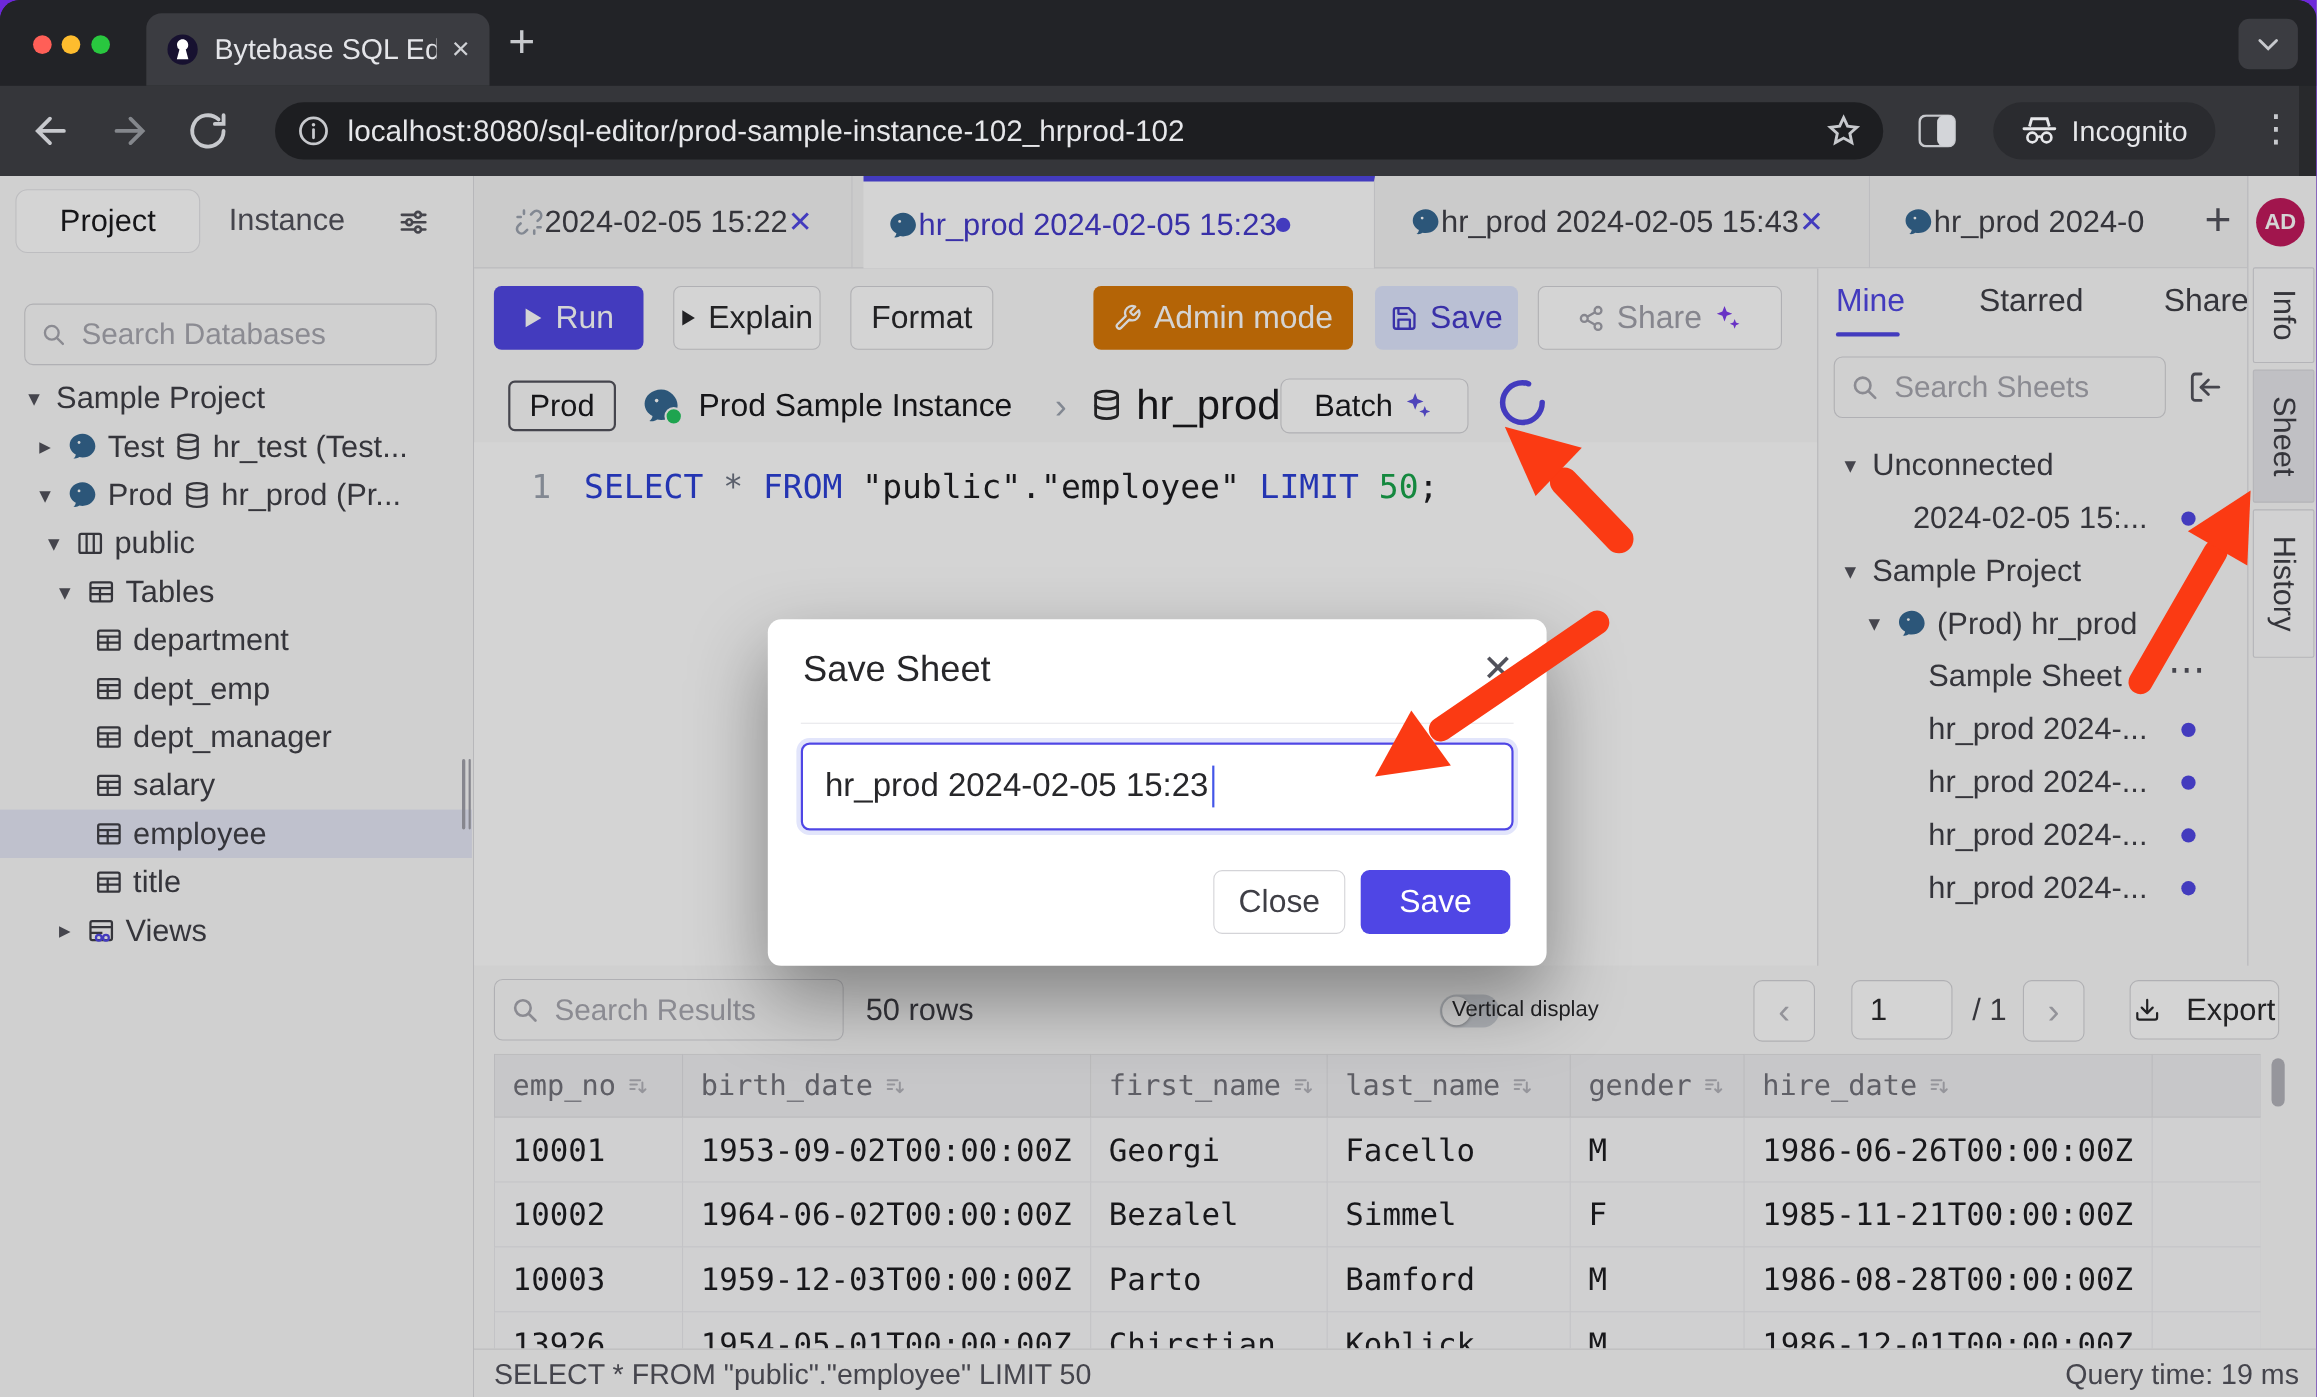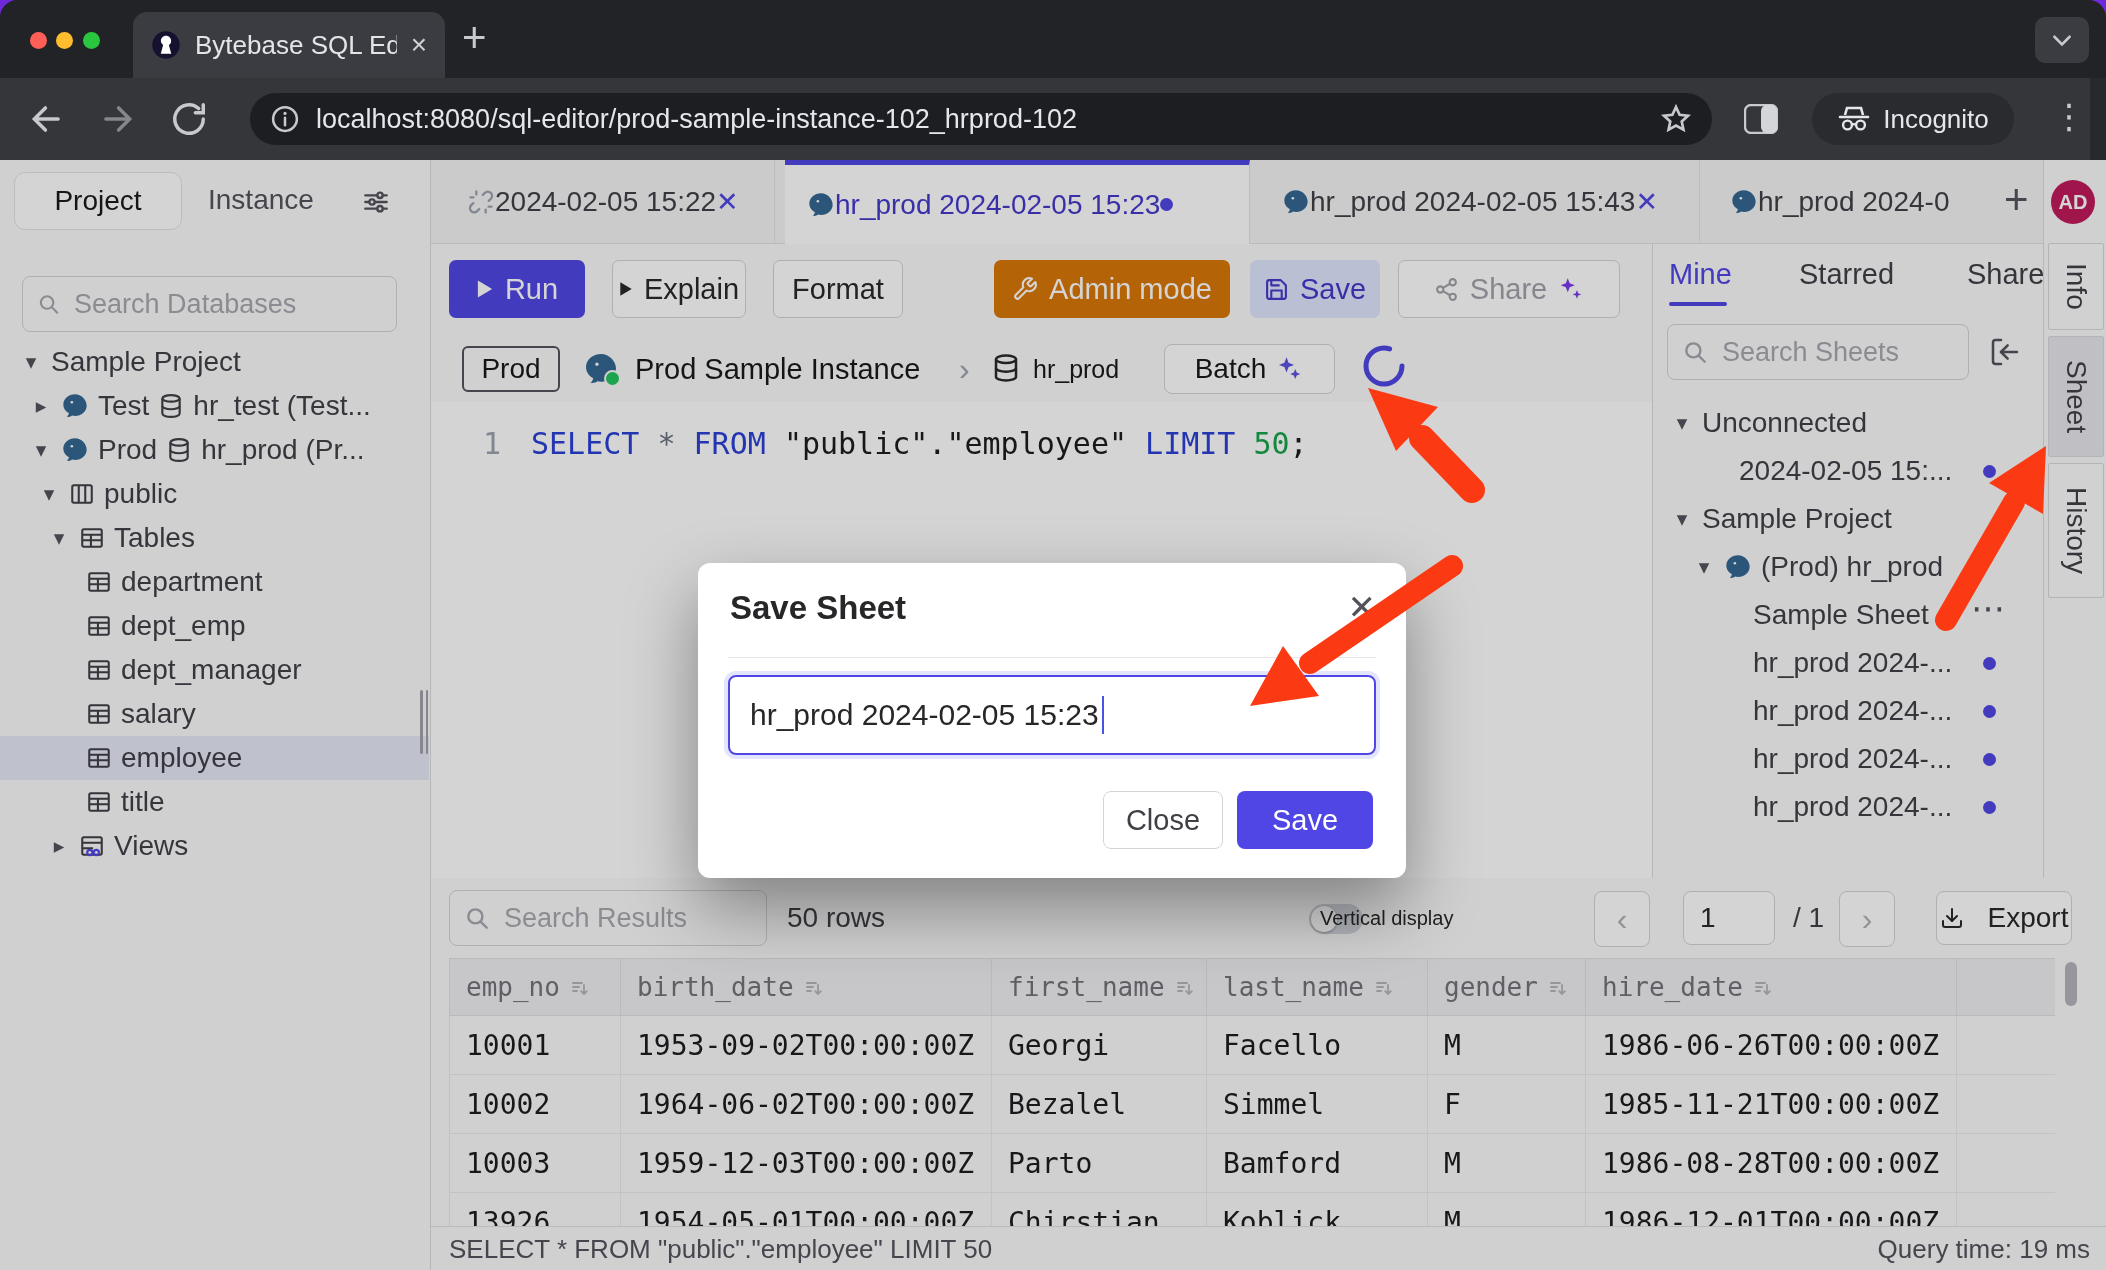"hr_prod" span { font-size: 25px -> 38px }
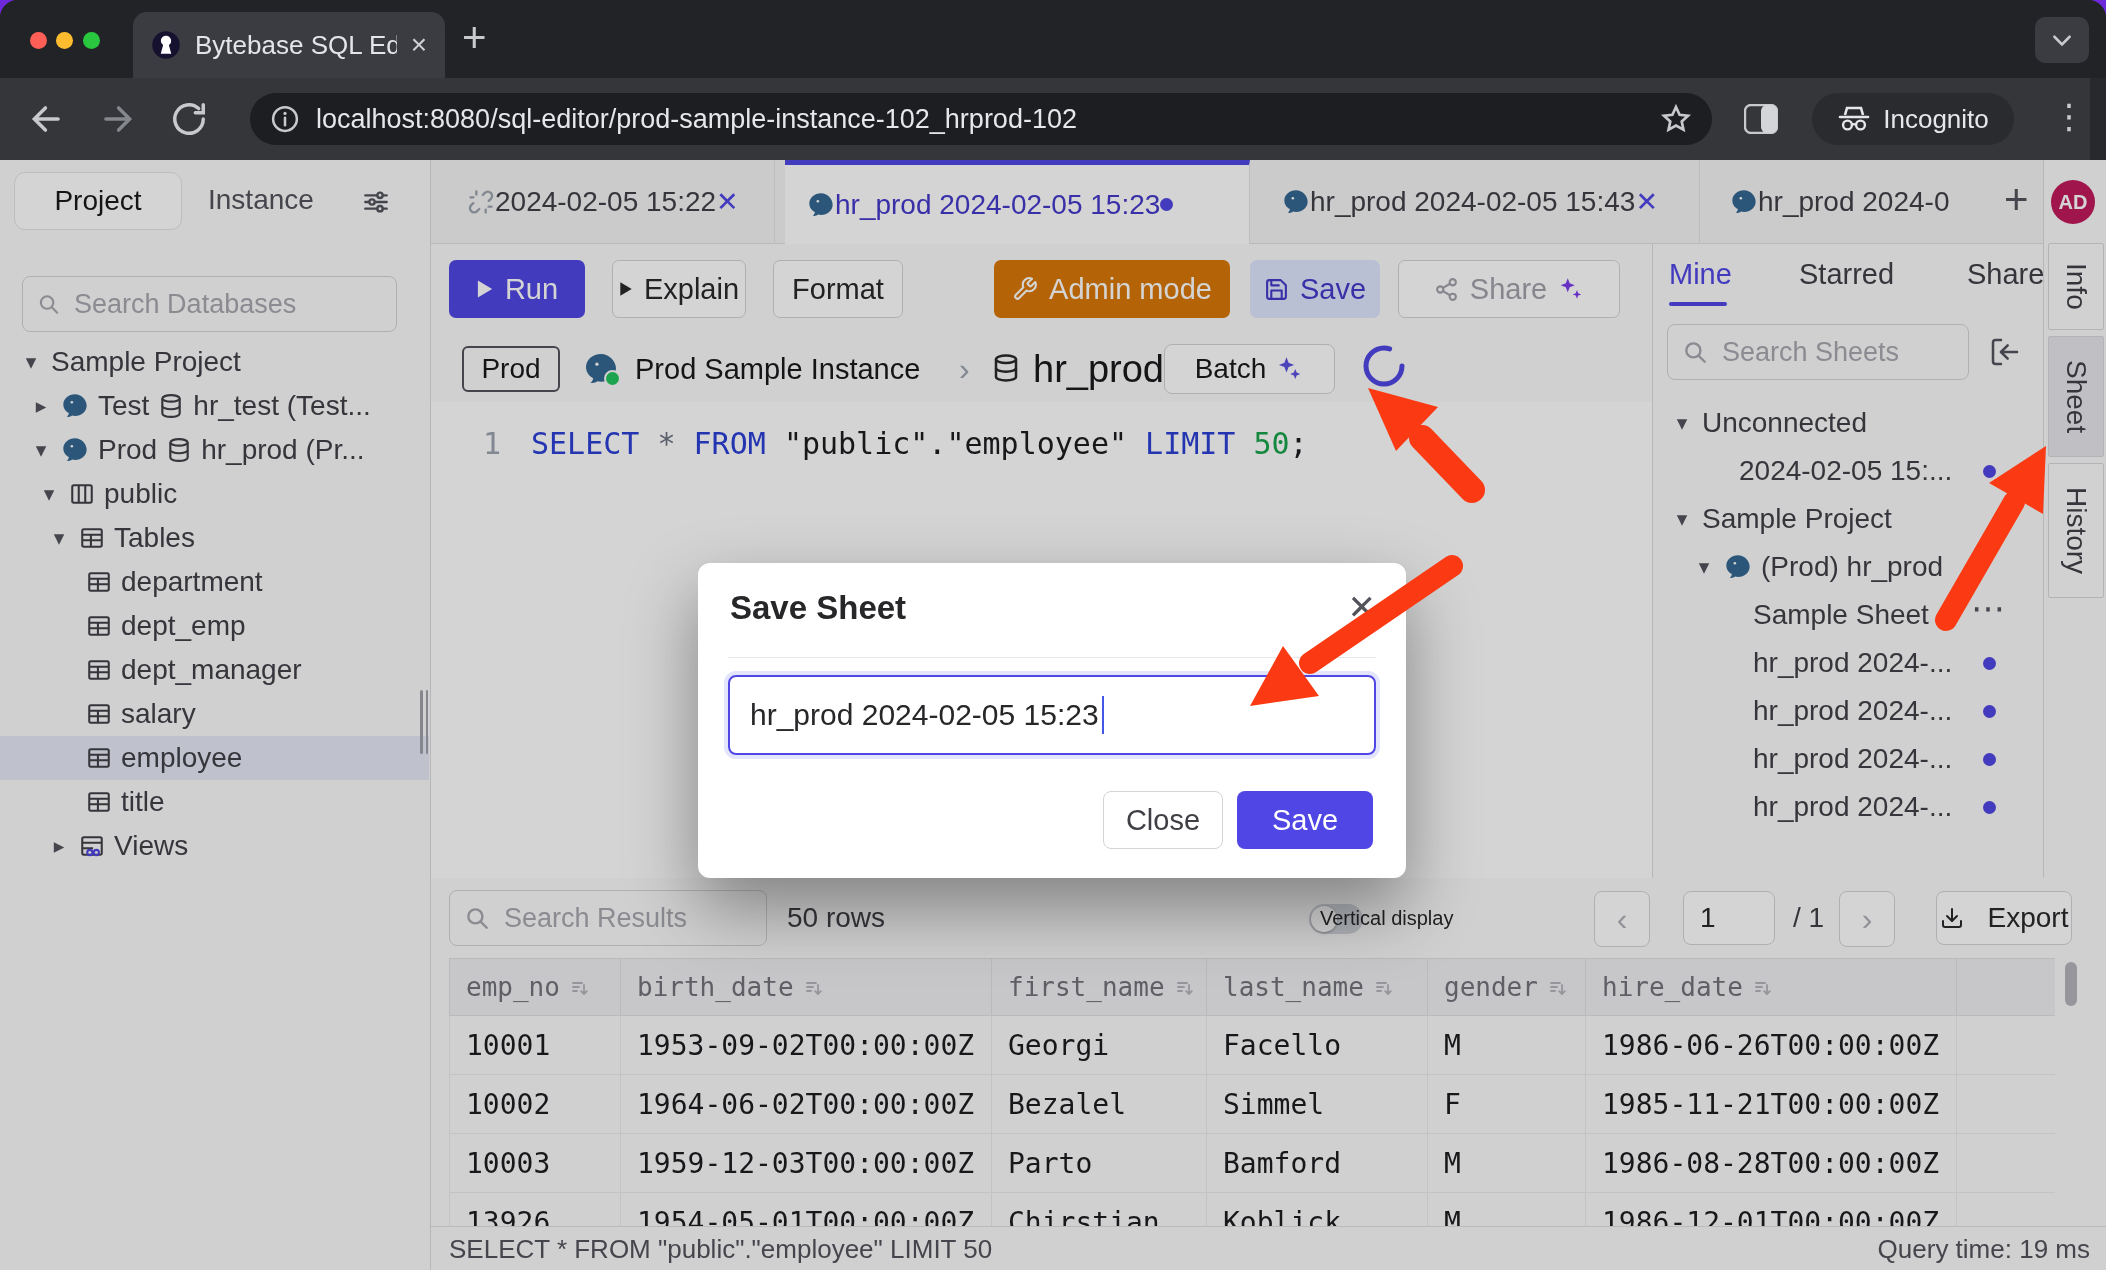"Save Sheet" span { font-weight: 700 -> 400 }
